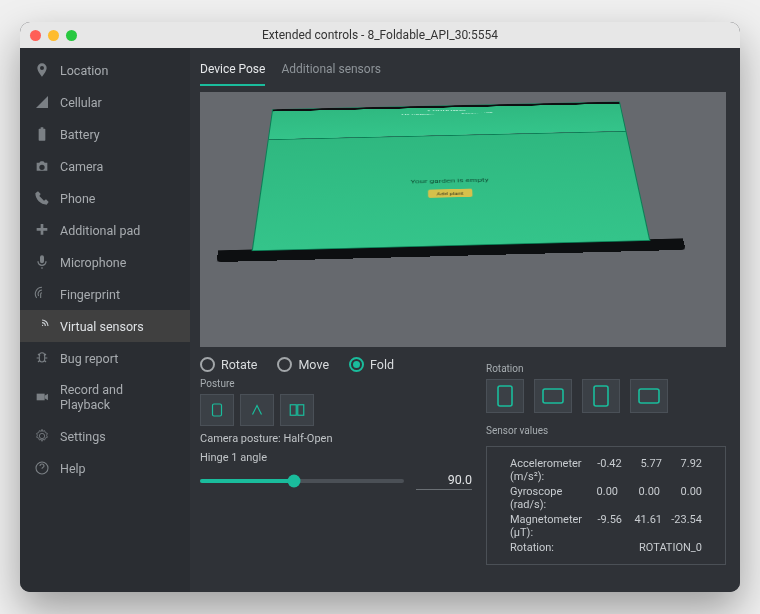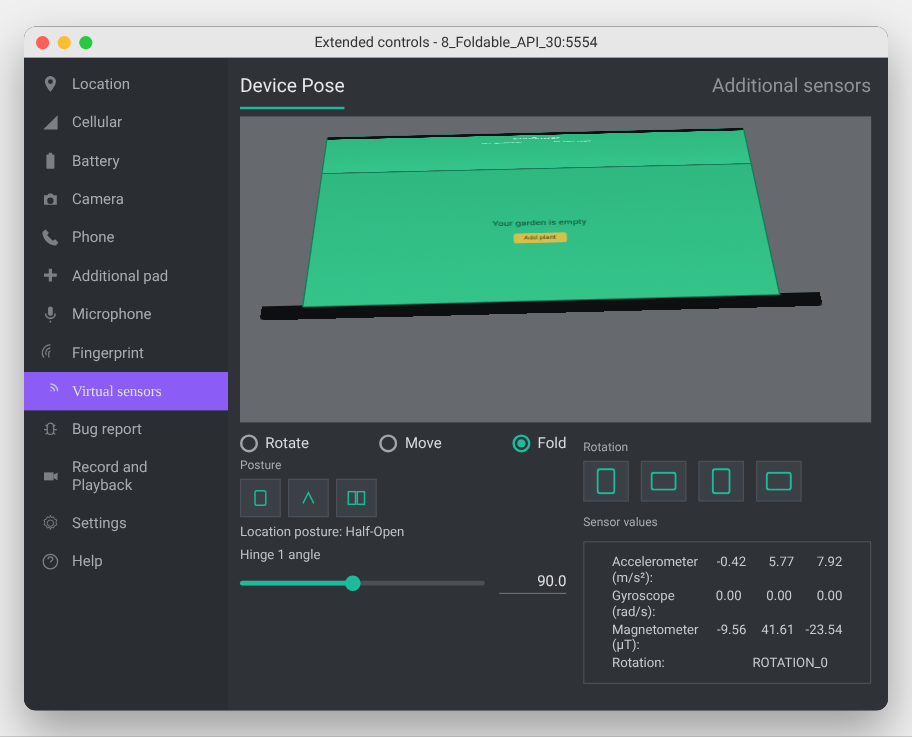"Device Pose" .tabs { font-size: 16px -> 12px; justify-content: space-between -> none }
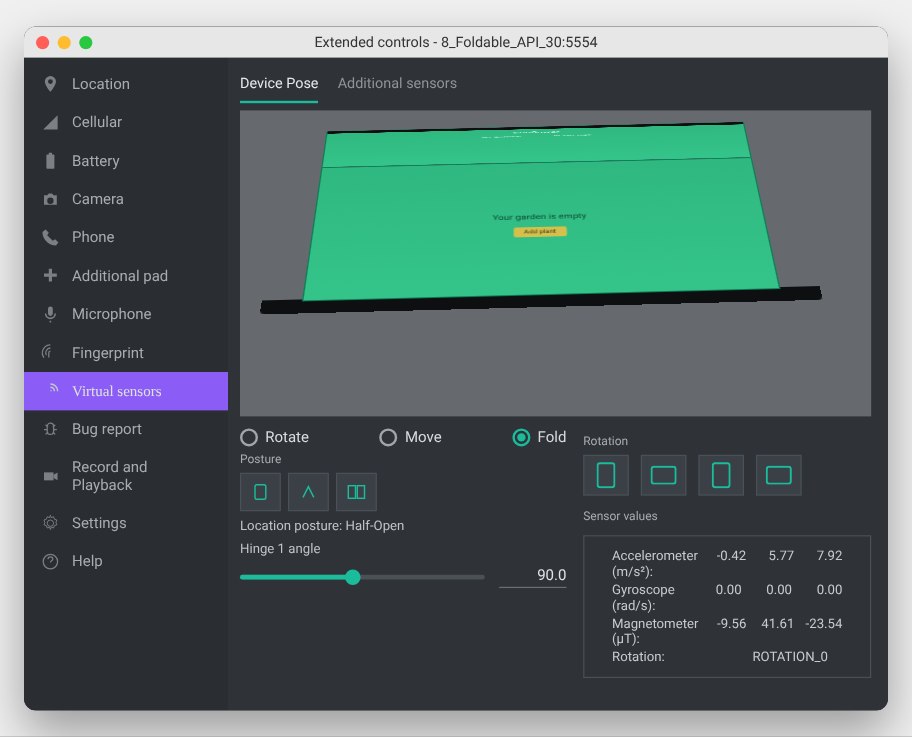"Virtual sensors" .side-item.active { background: #8b5cf6 -> #404040; font-family: Liberation Serif, serif -> none }
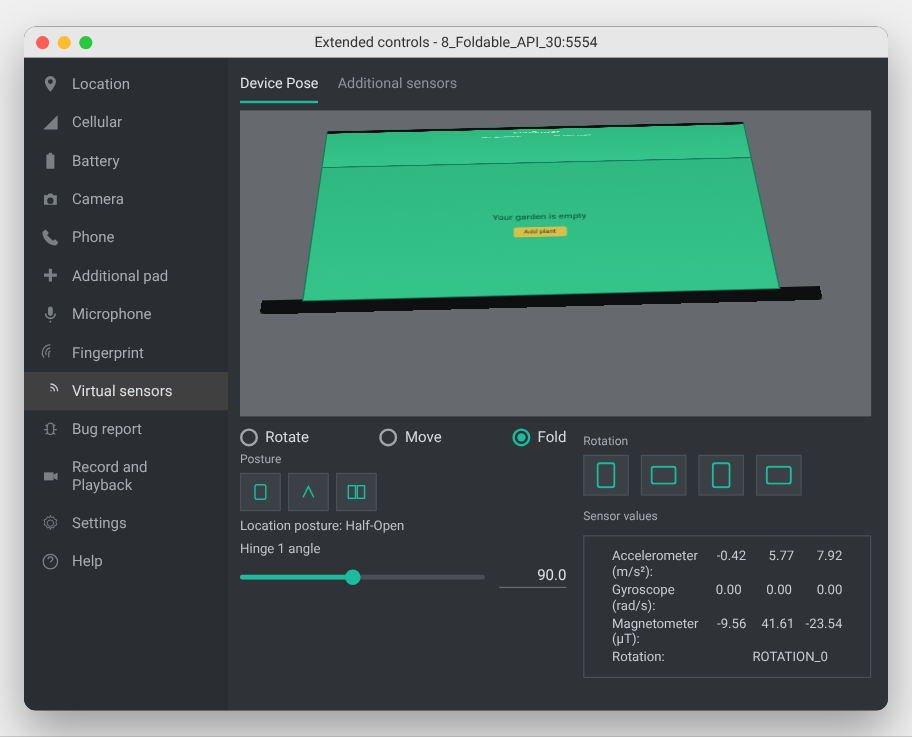"Rotate" .radio-row { justify-content: space-between -> none }
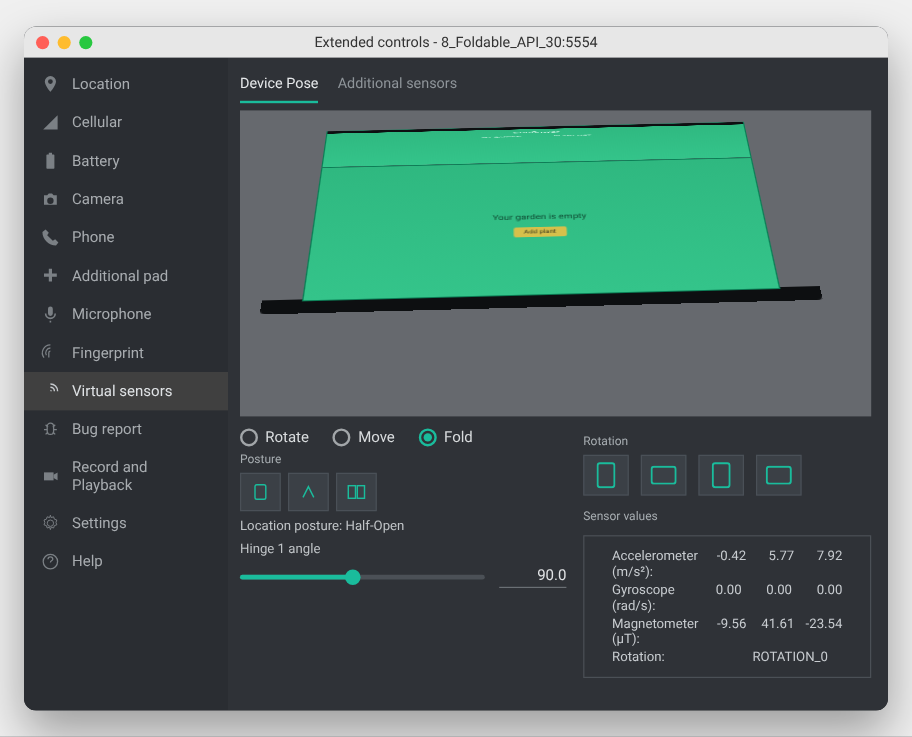"Location posture:" span { text: Location -> Camera }
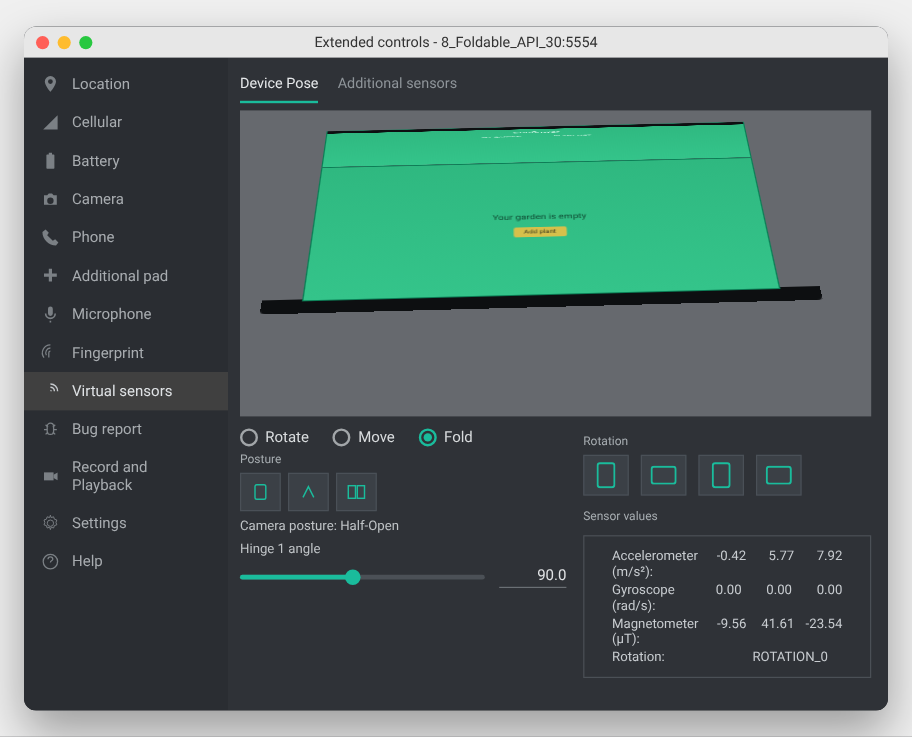"ROTATION_0" .sensor-row .vw { text-align: center -> right }
